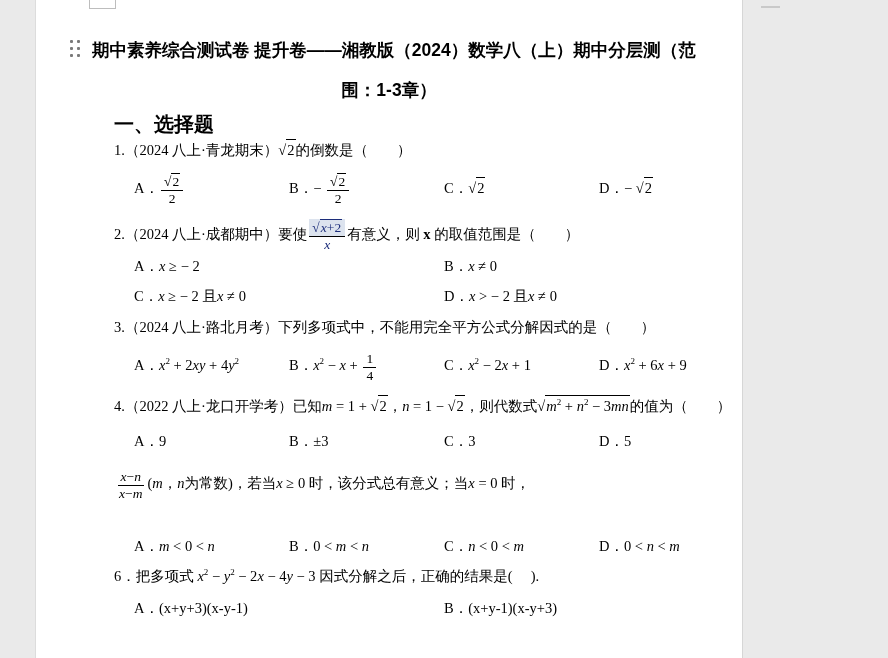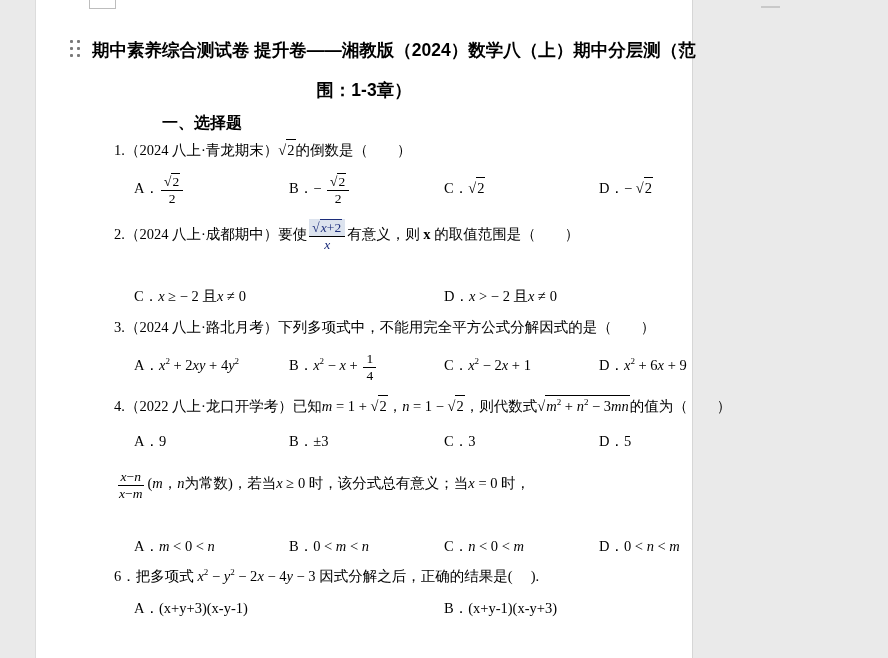"期中素养综合测试卷 提升卷——湘教版（2024）数学八（上）期中分层测（范" .page { width: 658px -> 708px }
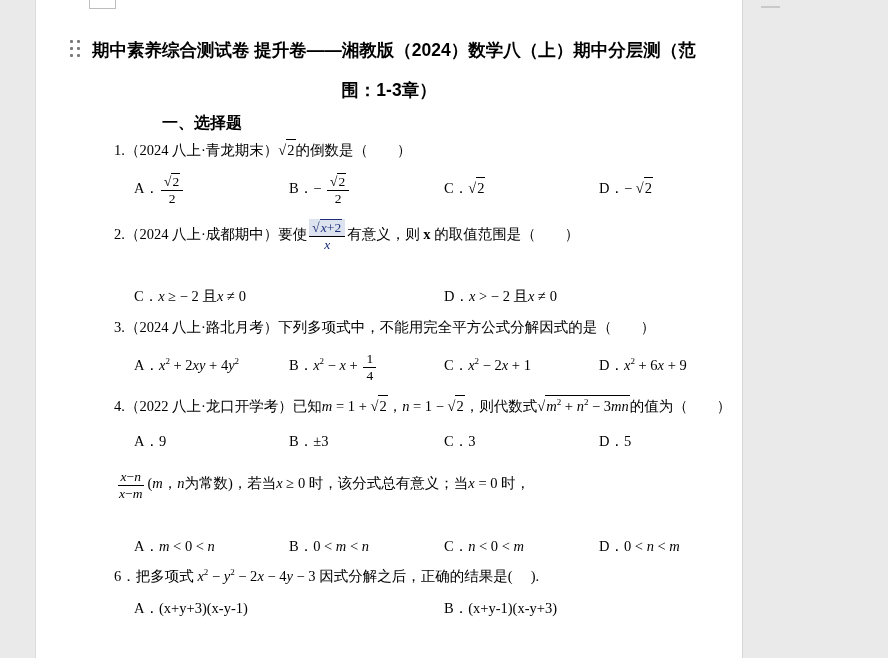"一、选择题" .heading { font-family: Liberation Mono, monospace -> Liberation Serif, serif; font-size: 16px -> 20px; margin-left: 48px -> none }
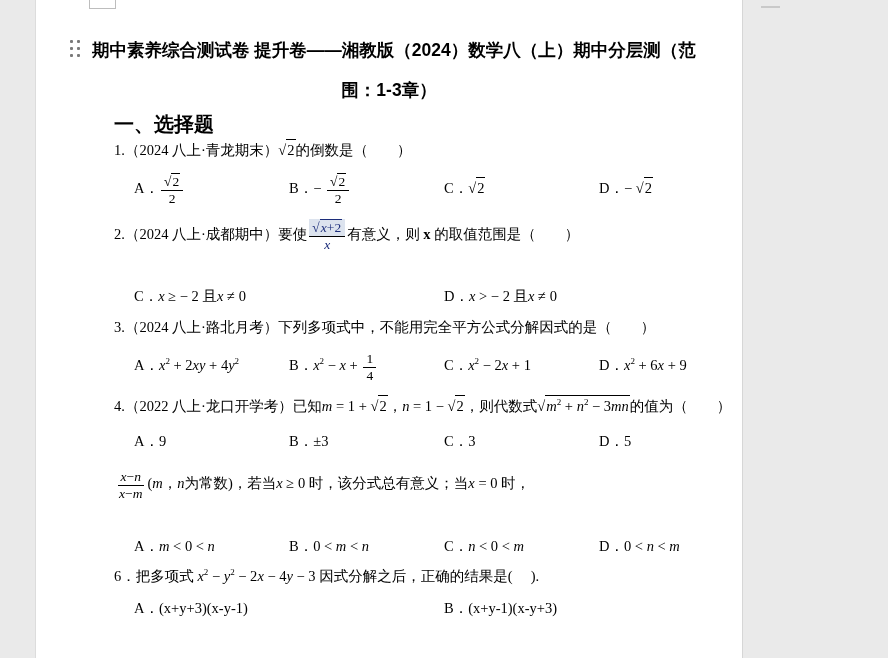"A．x ≥ − 2 B．x" div.row { html: none -> <div> <span><span>A．</span><span><span>x</span><span> ≥ − 2</span></span></span><span><span>B．</span><span><span>x</span><span> ≠ 0</span></span></span> </div> }
